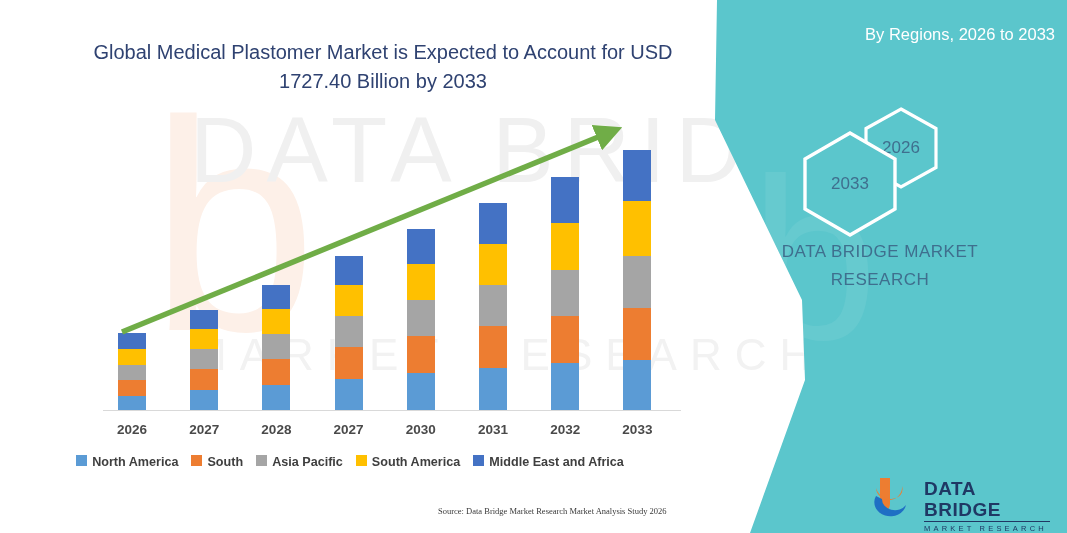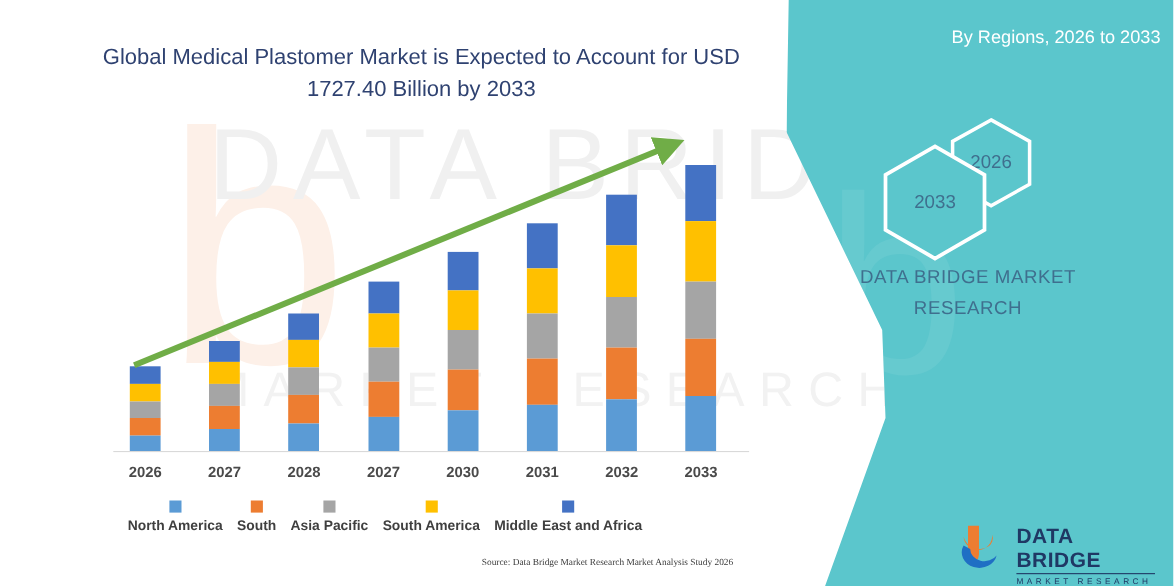"North America" .lg-item { align-items: center -> flex-start; flex-direction: column -> none }
